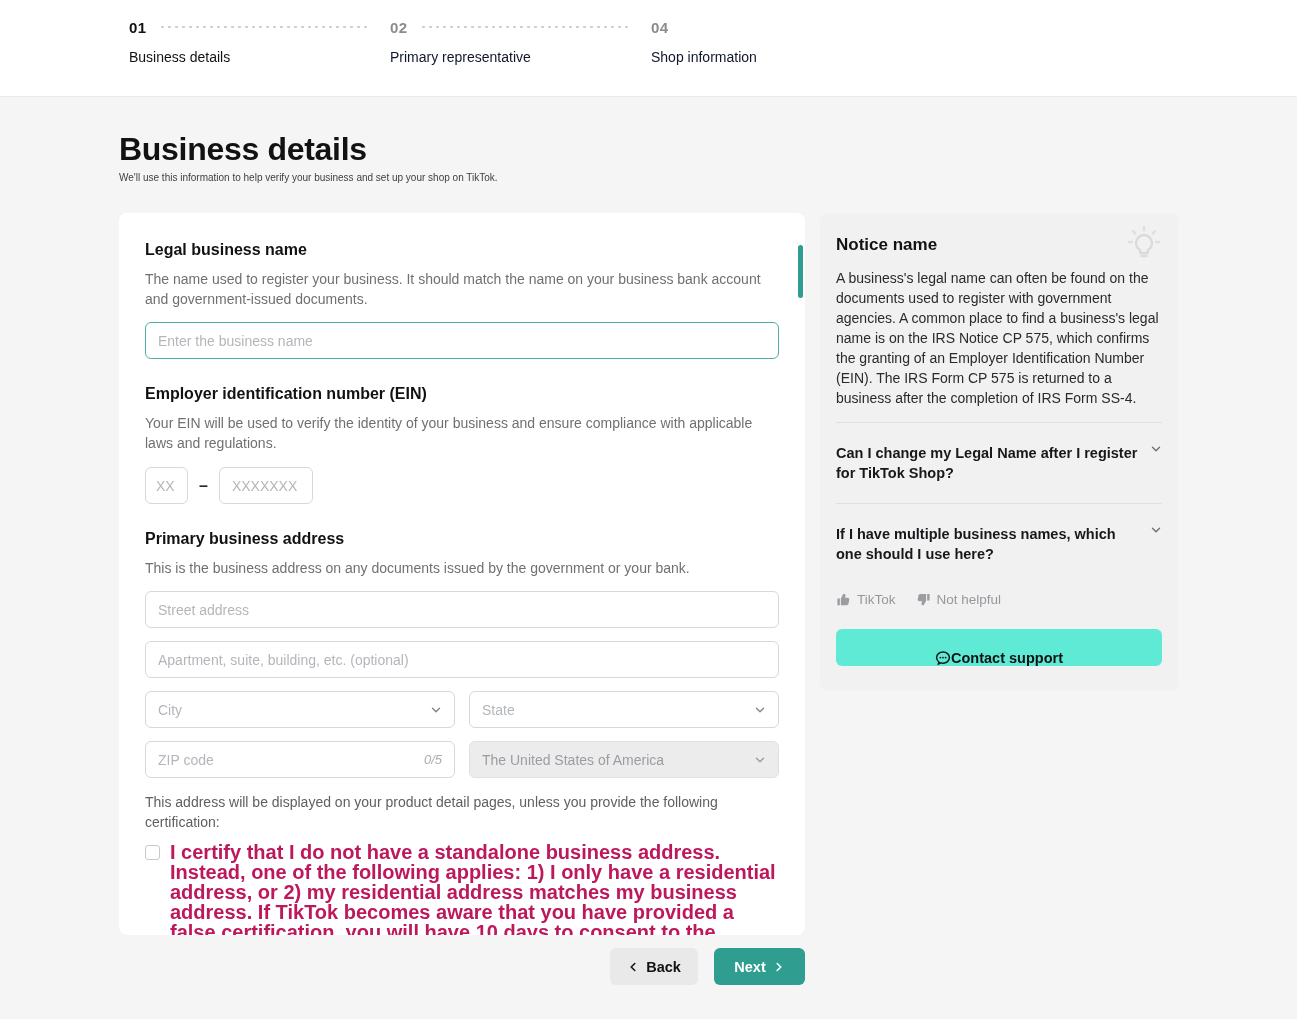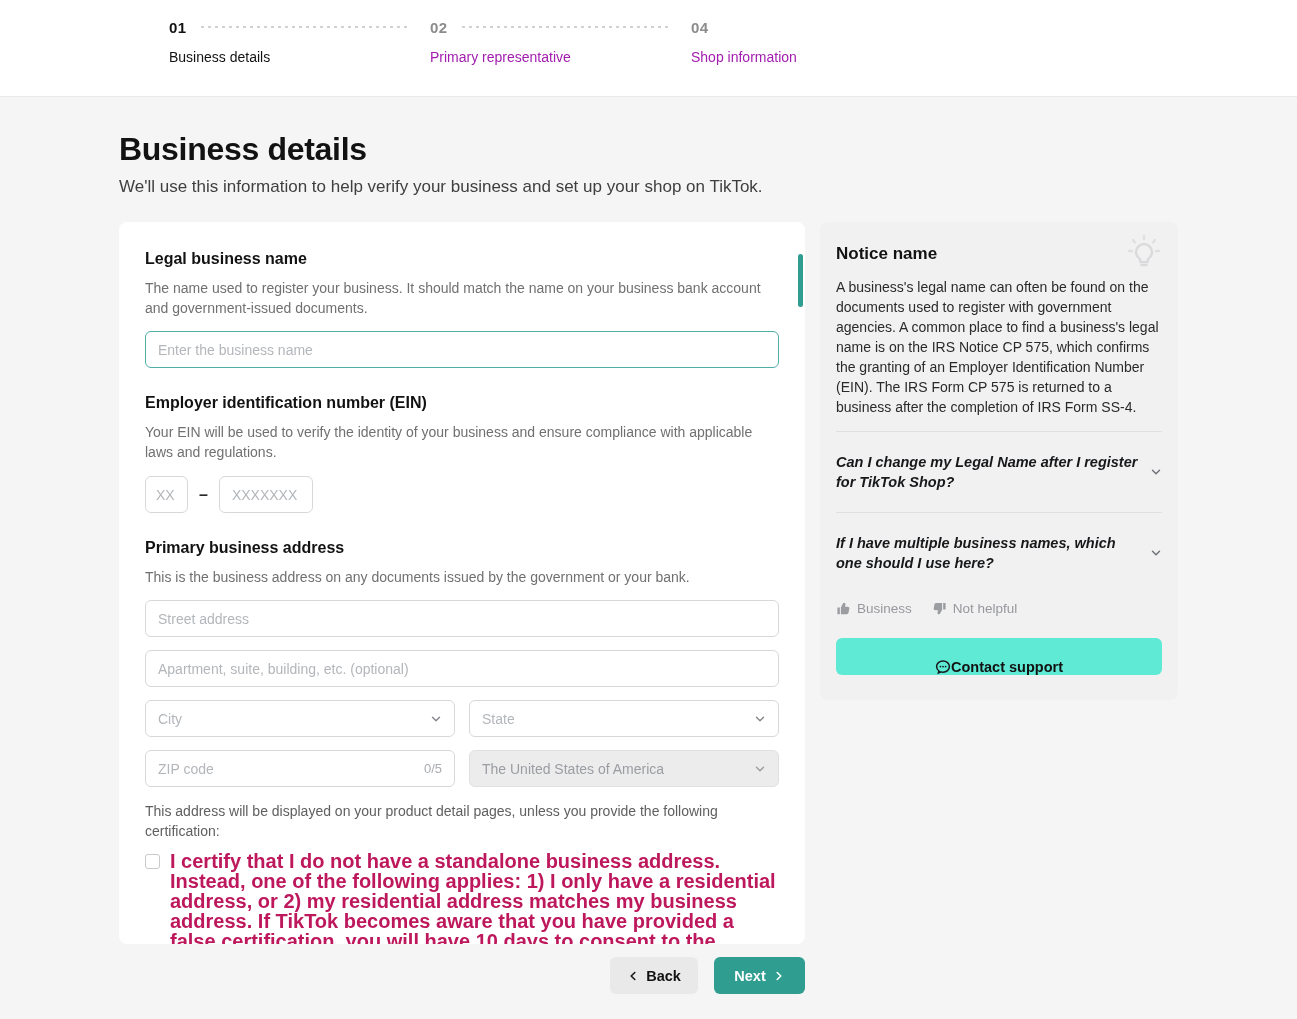"01" .steps { margin-left: 40px -> none }
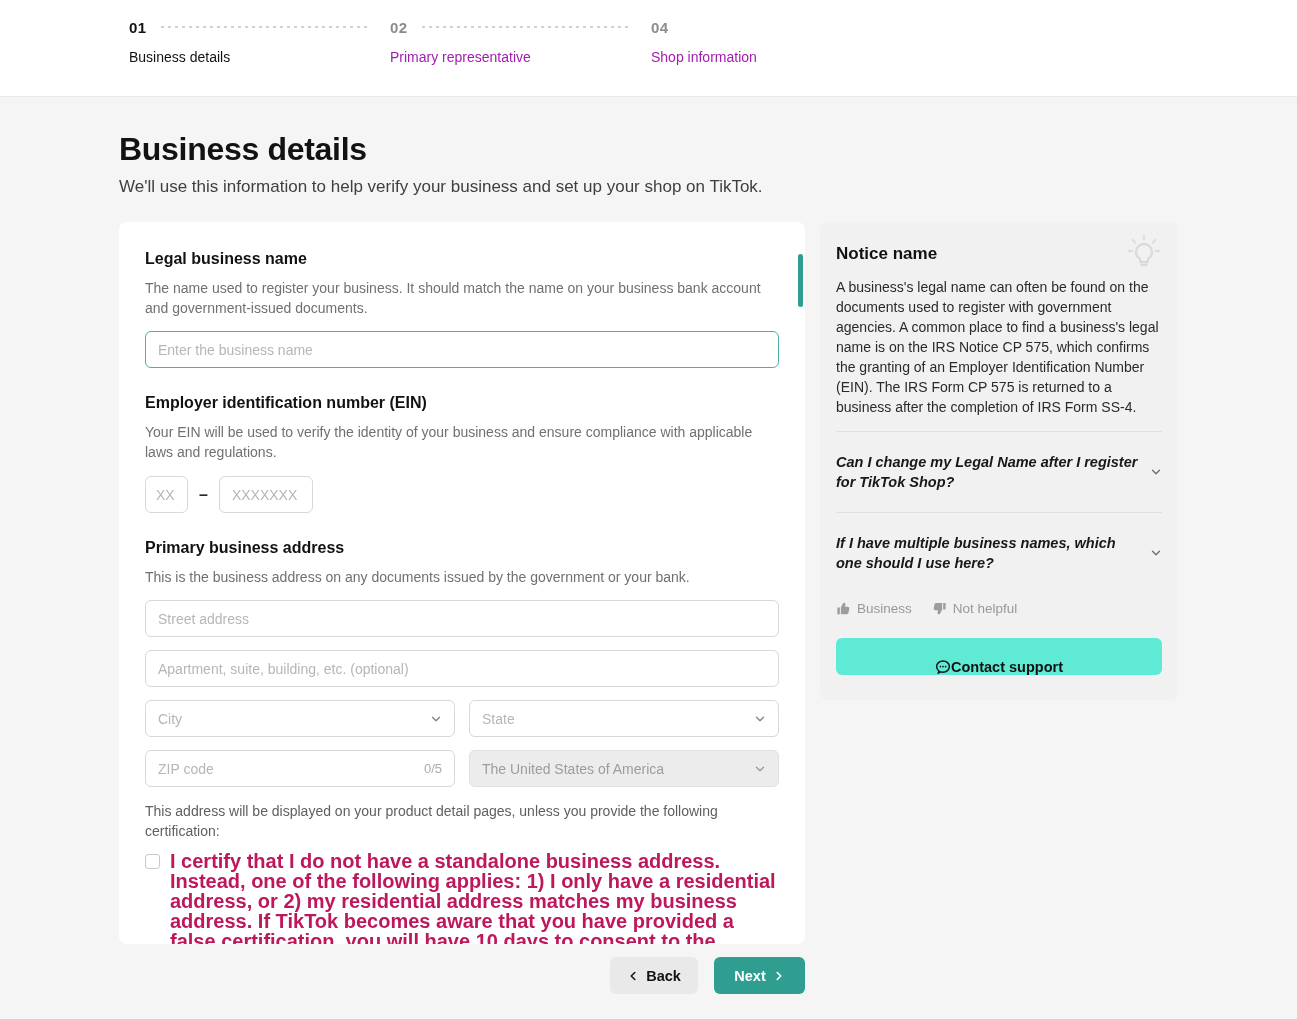"Primary representative" .step-label { color: #a21caf -> #0f172a }
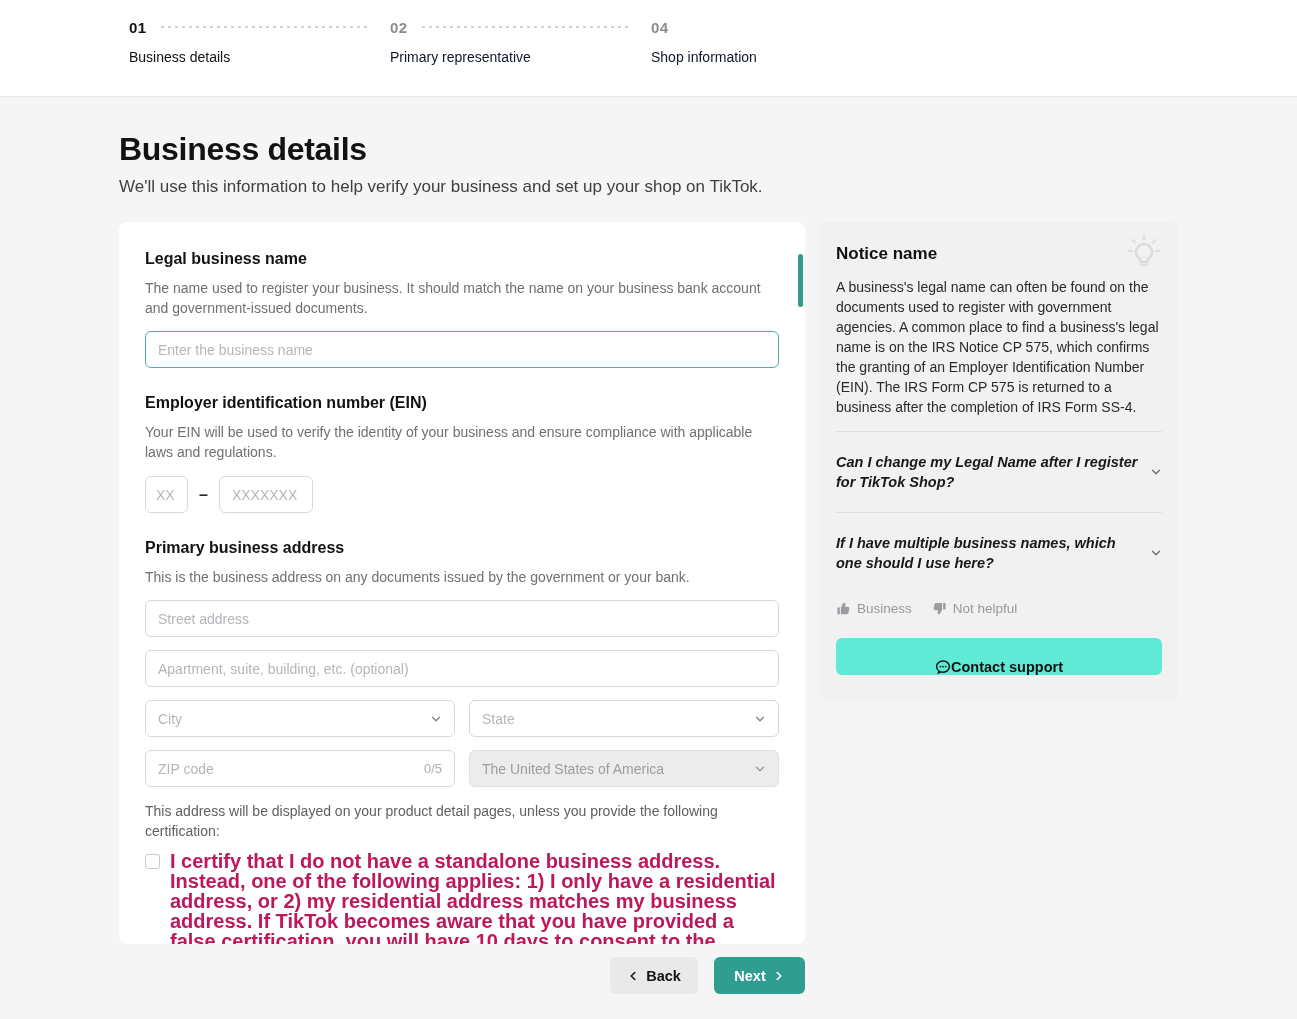"We'll use this information to" .page-subtitle { font-size: 17px -> 10px; margin-top: 9px -> none }
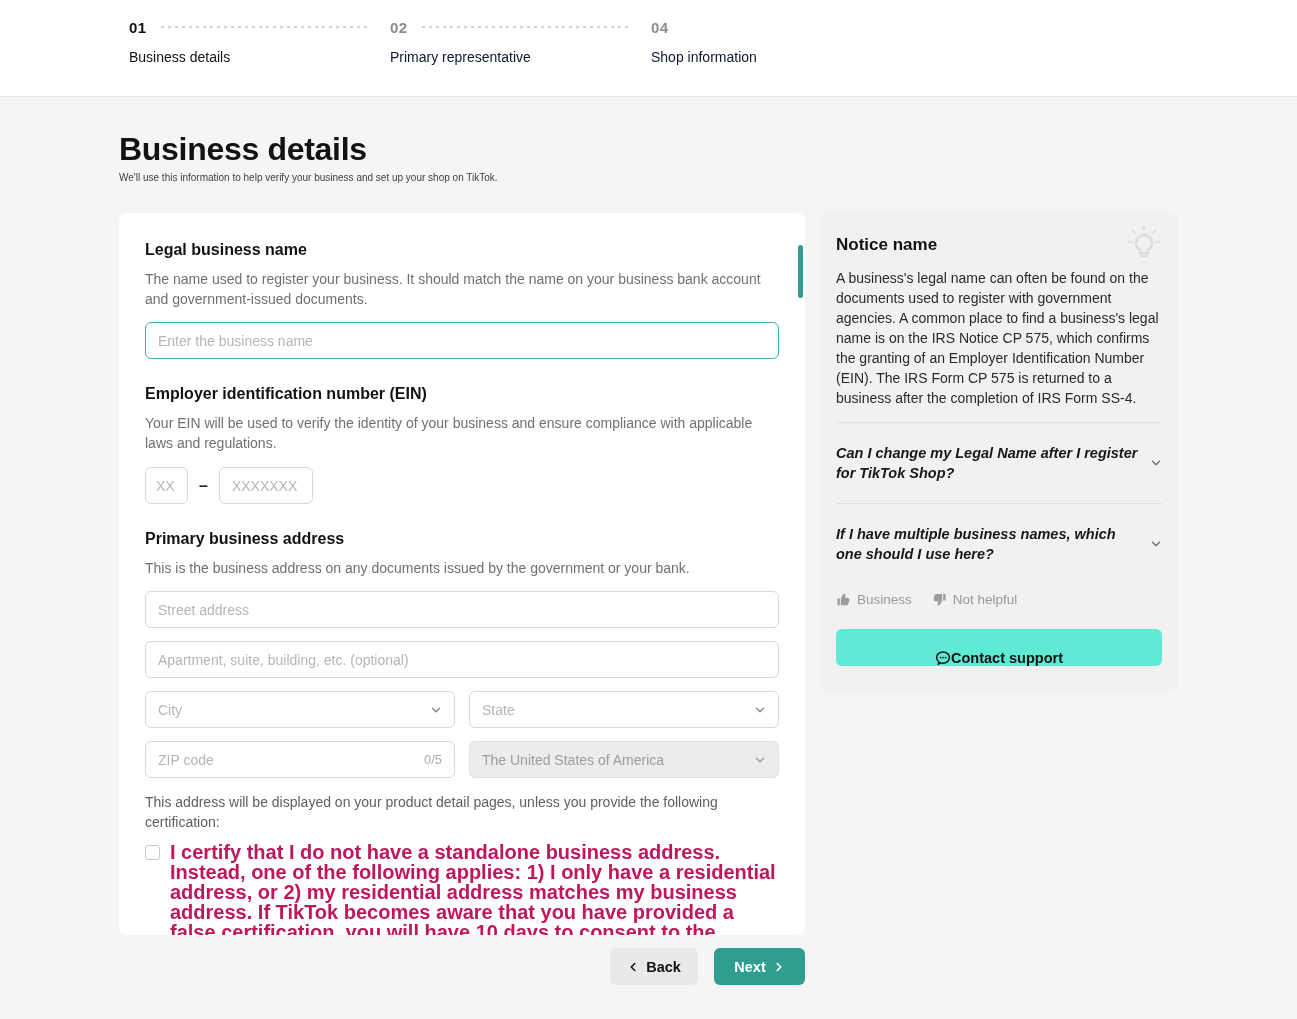"Can I change my Legal" .faq-item { align-items: center -> flex-start; font-style: italic -> none }
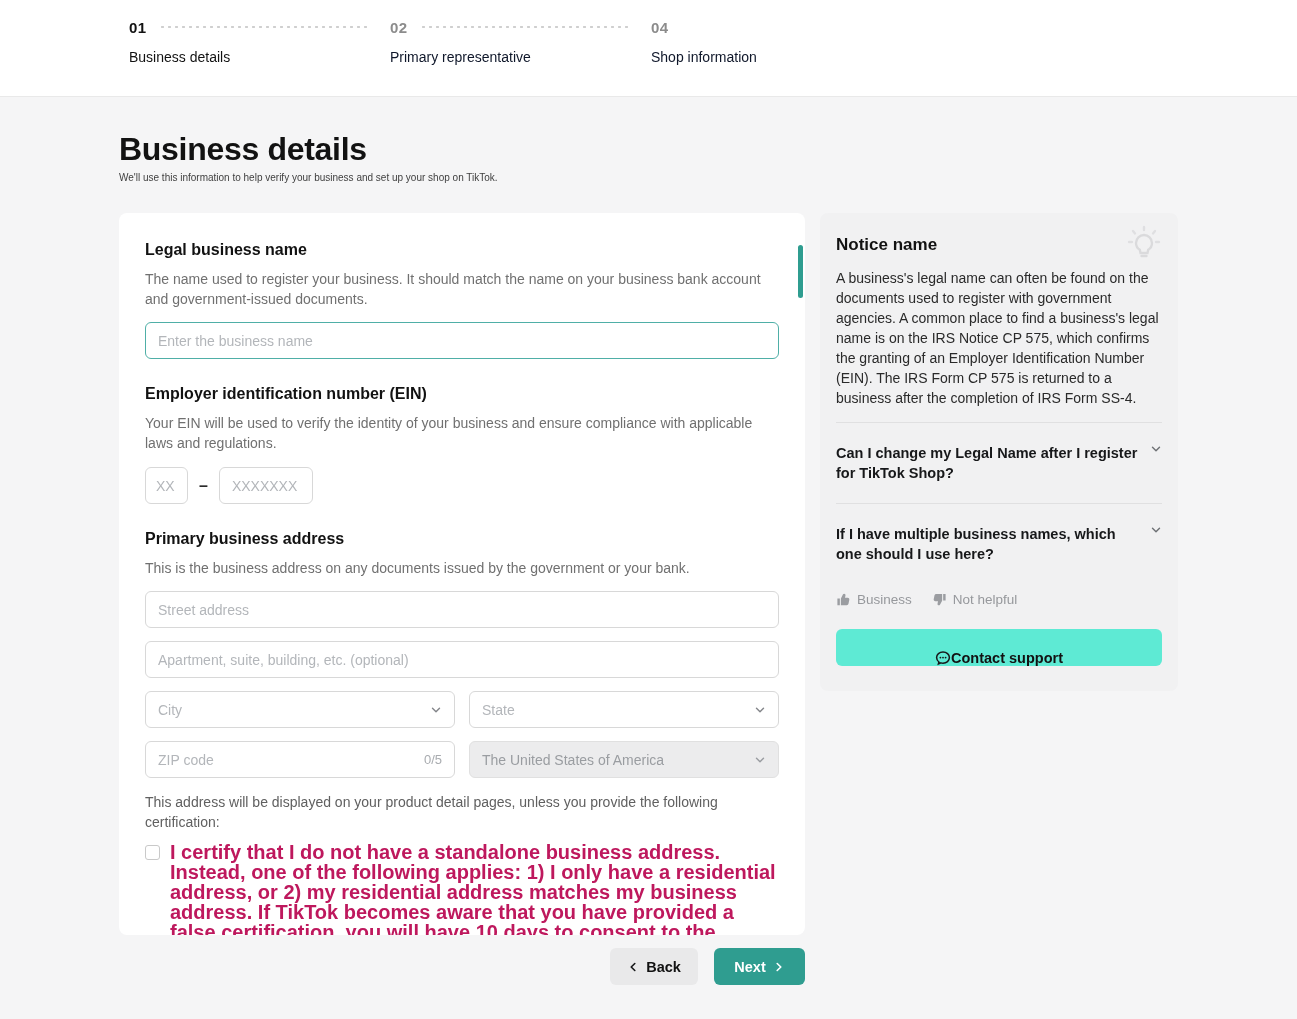"Business" span { text: Business -> TikTok }
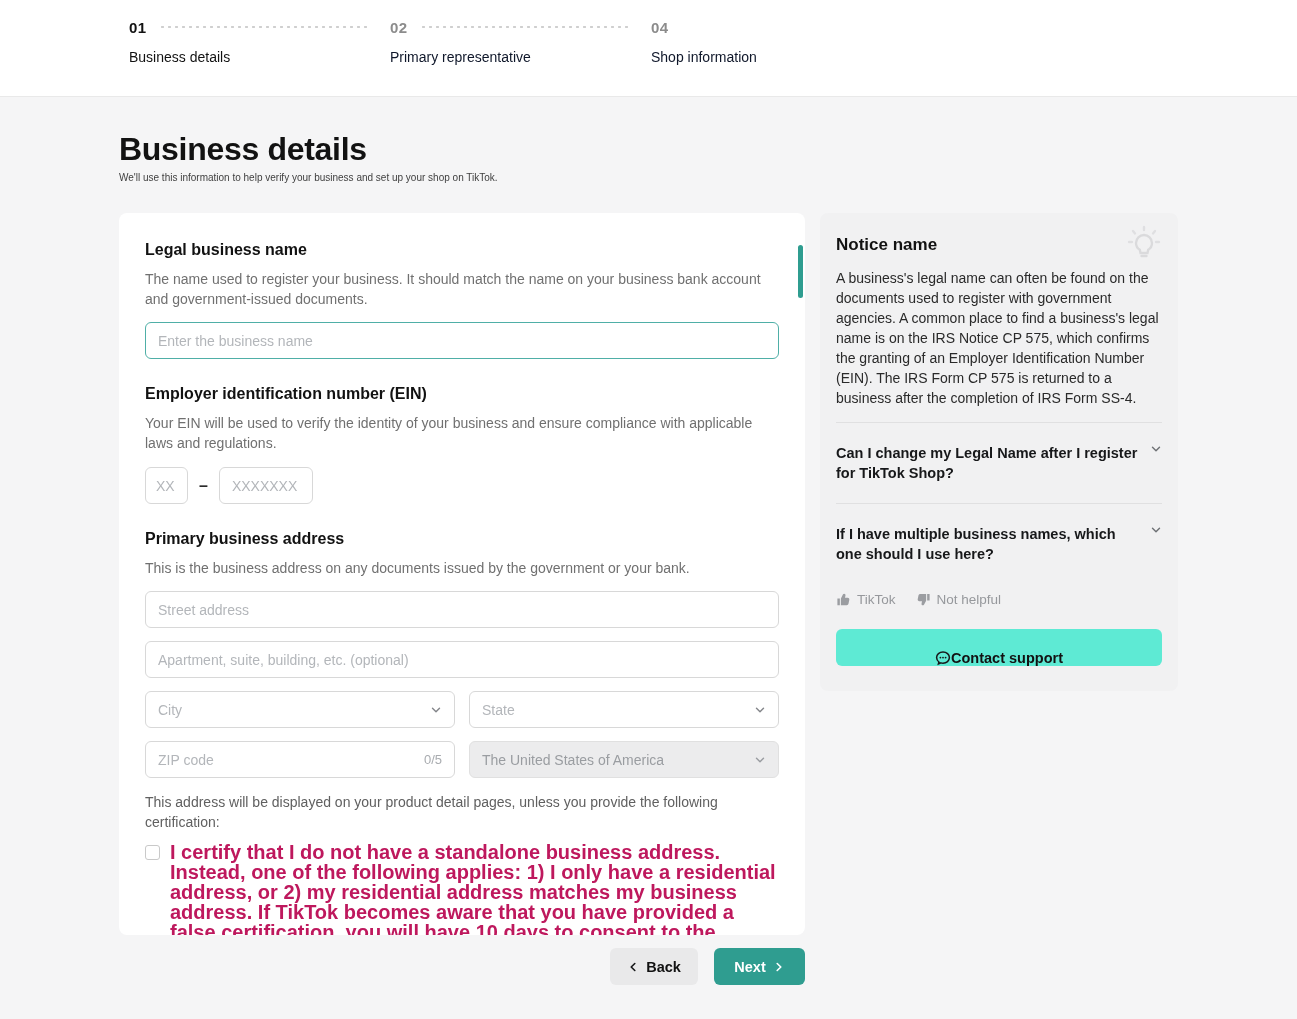"0/5" .zip-counter { font-style: none -> italic }
